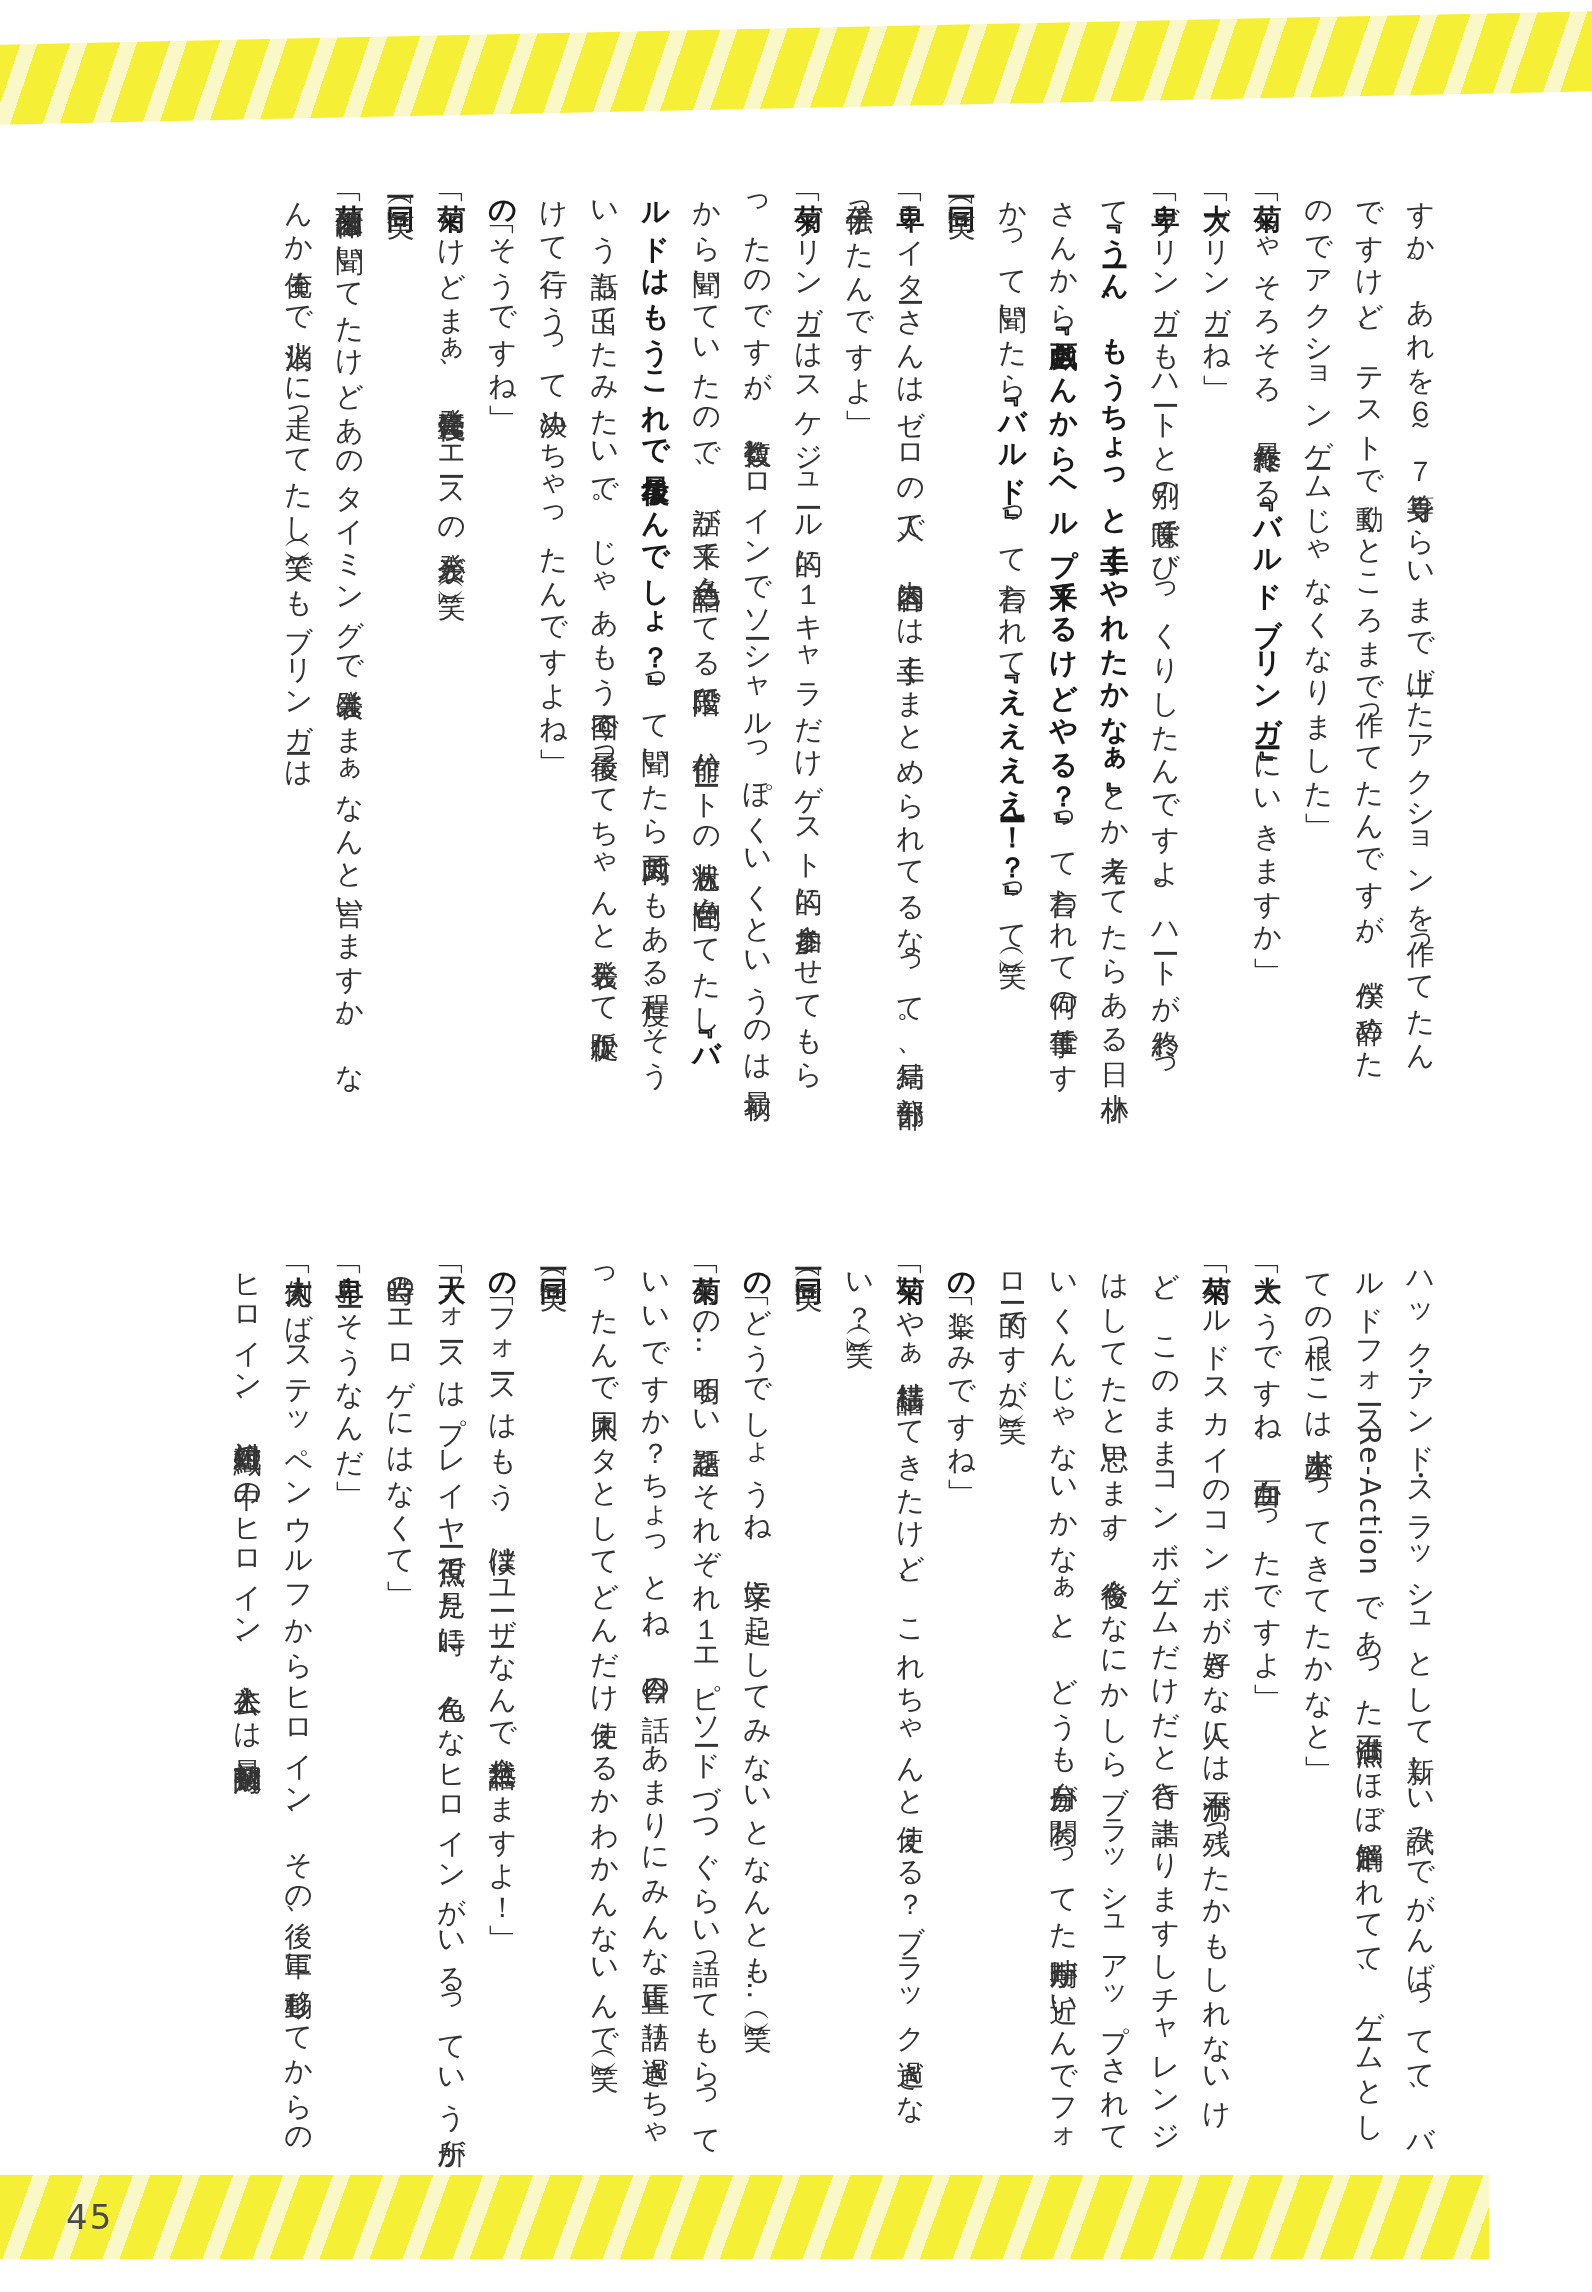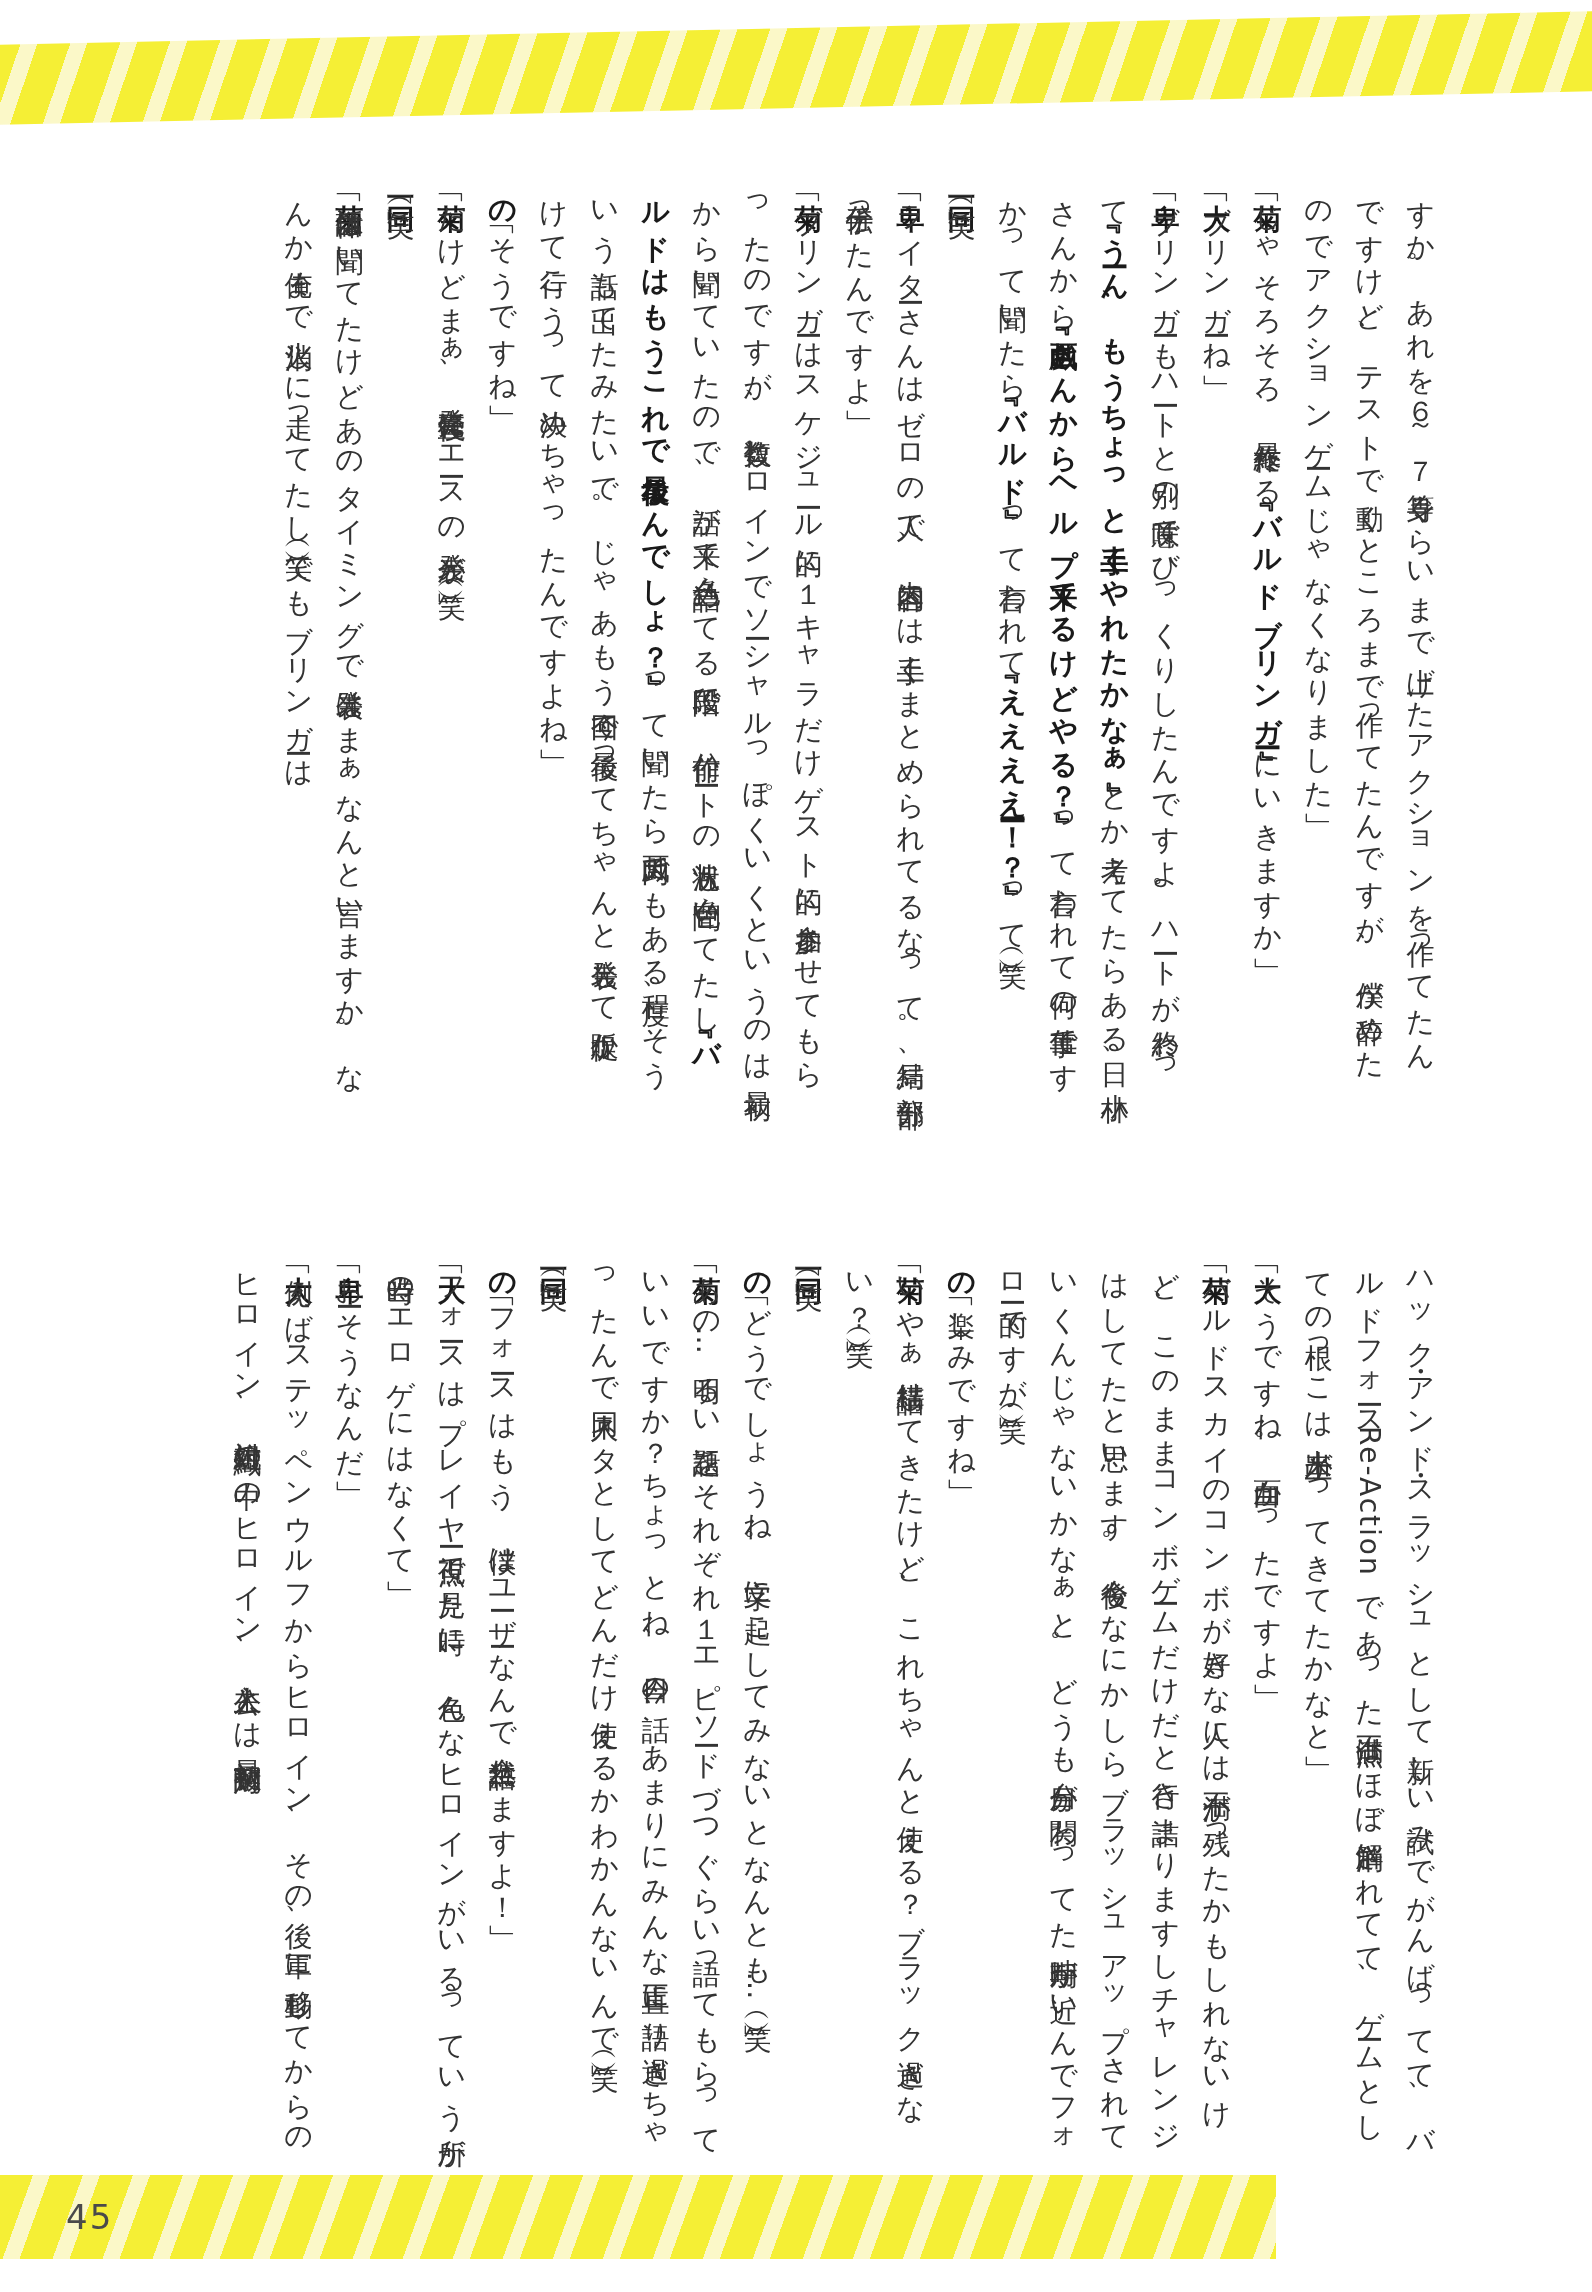"45" .banner-bottom { width: 1276px -> 1489px }
